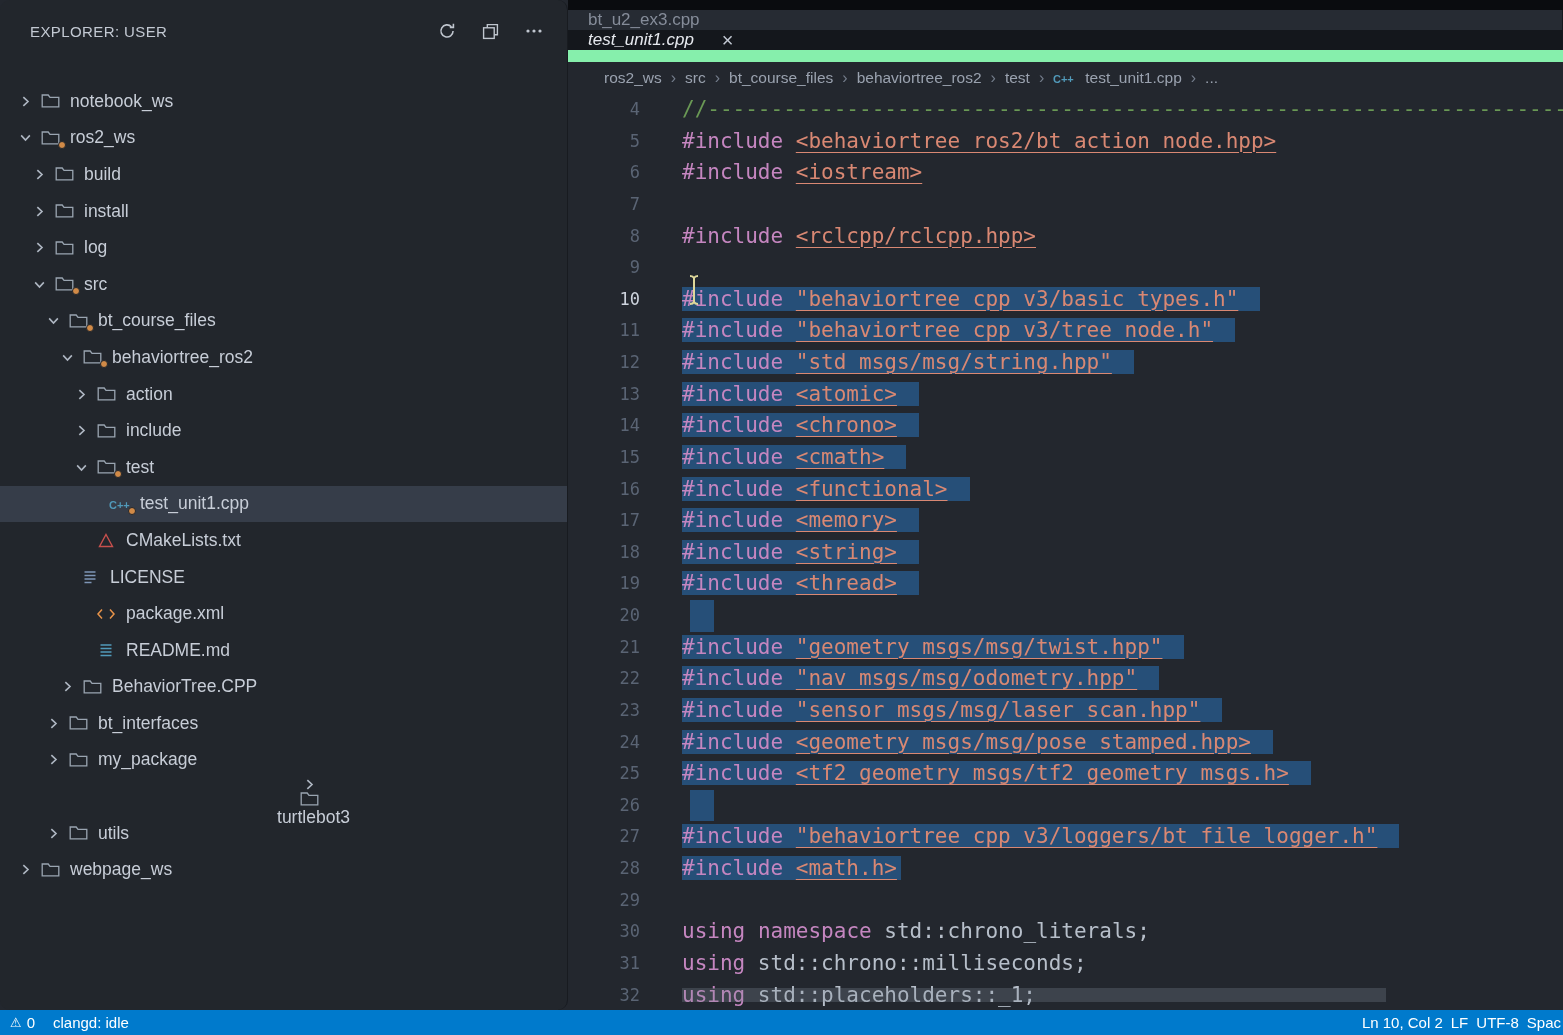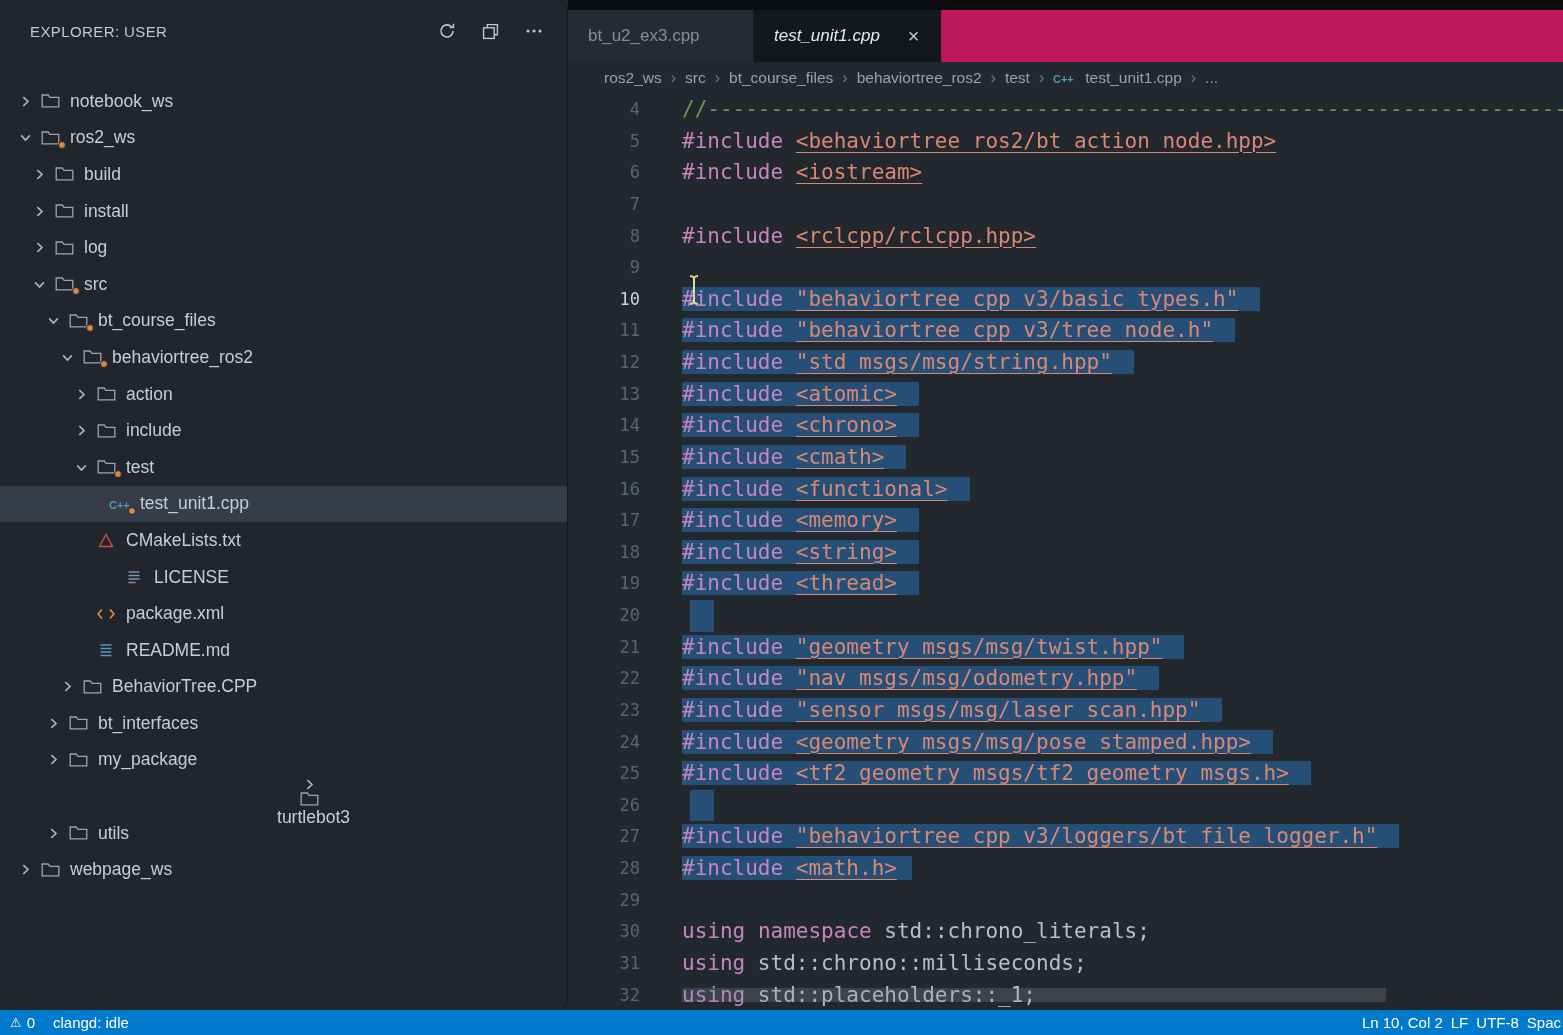"bt_u2_ex3.cpp" .tabbar { background: #be185d -> #86efac; flex-direction: none -> column }
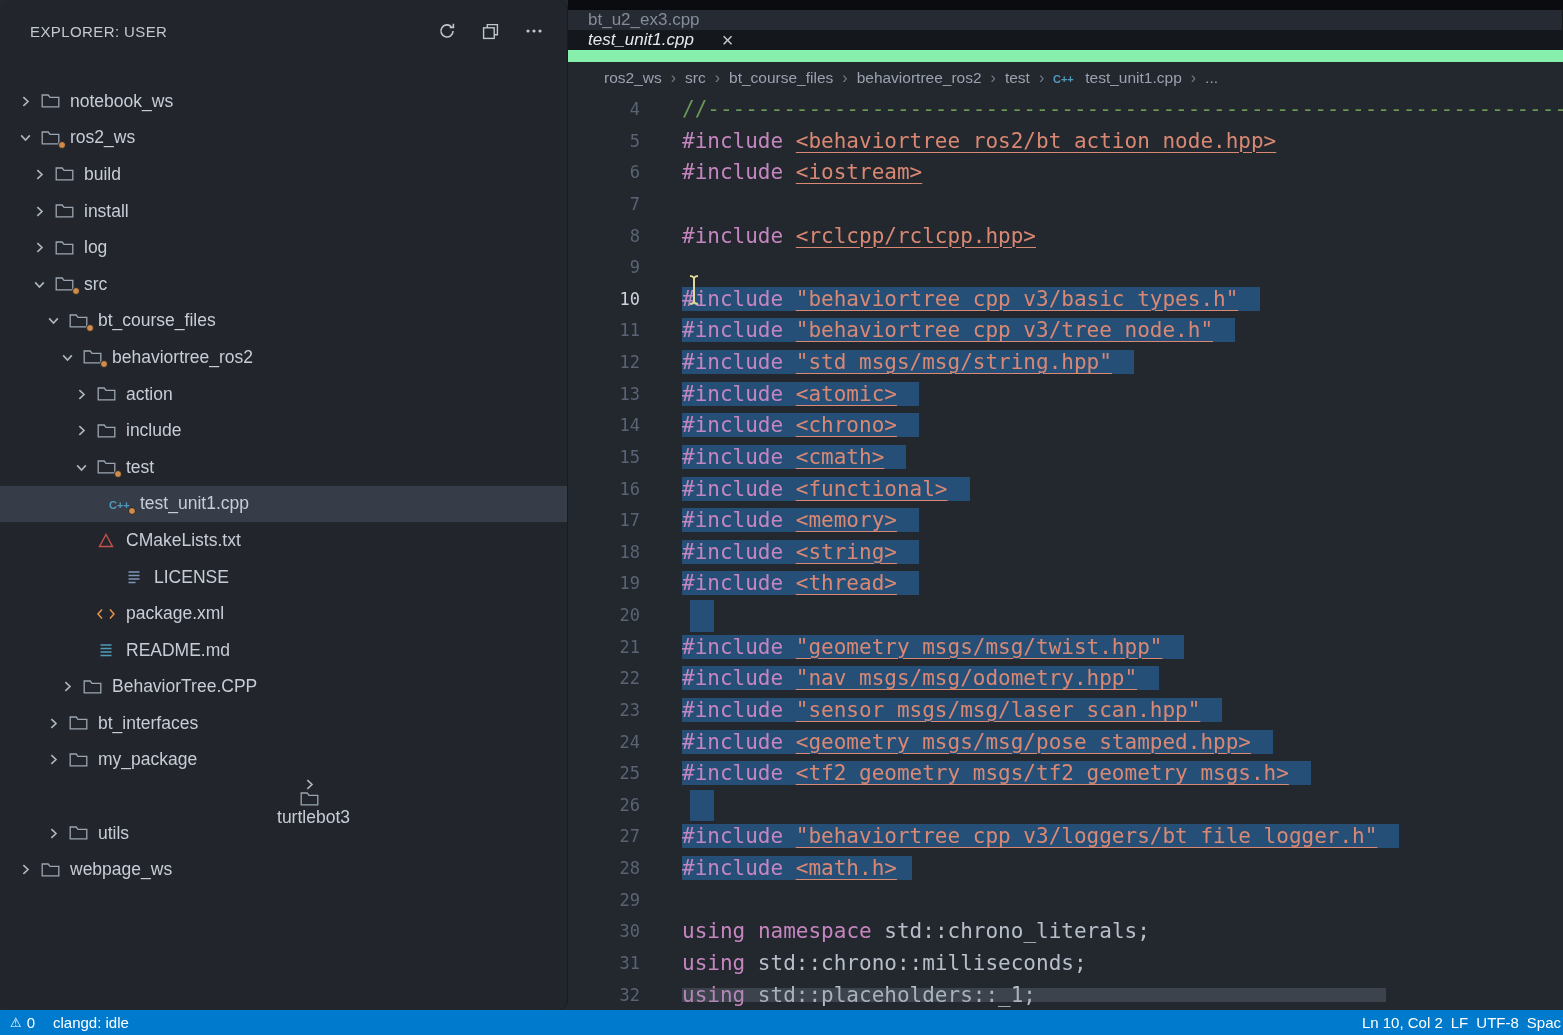"LICENSE" div.trow { padding-left: 96px -> 52px }
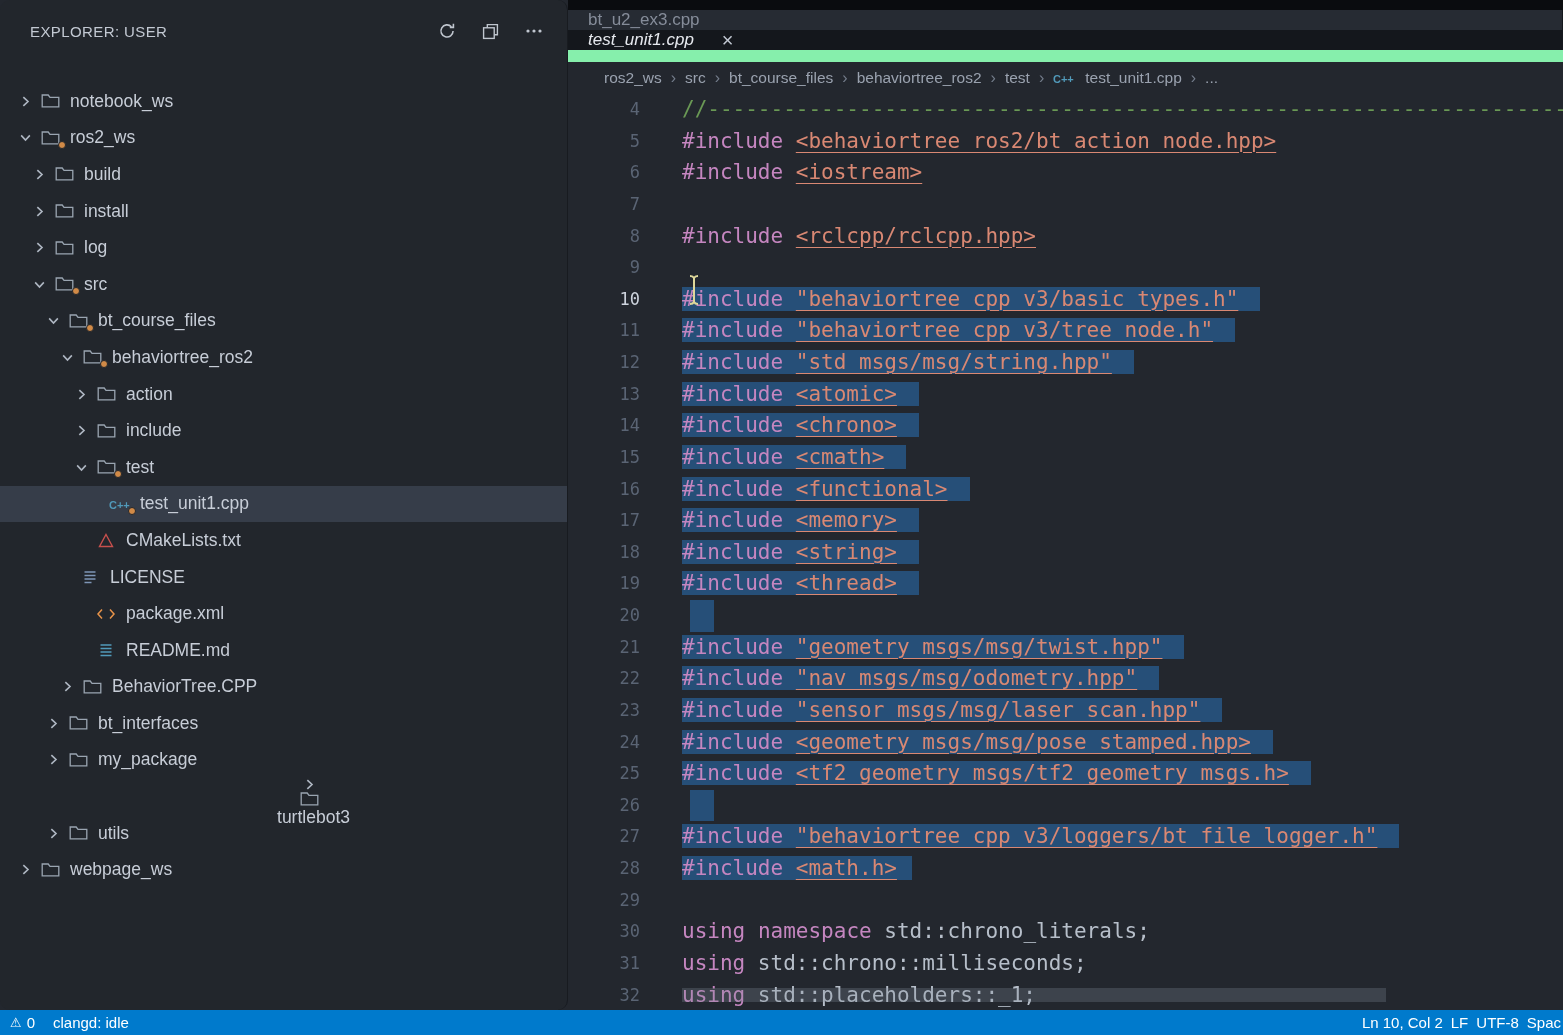"#include <math.h>" .sel.selend { padding-right: 15px -> 4px }
